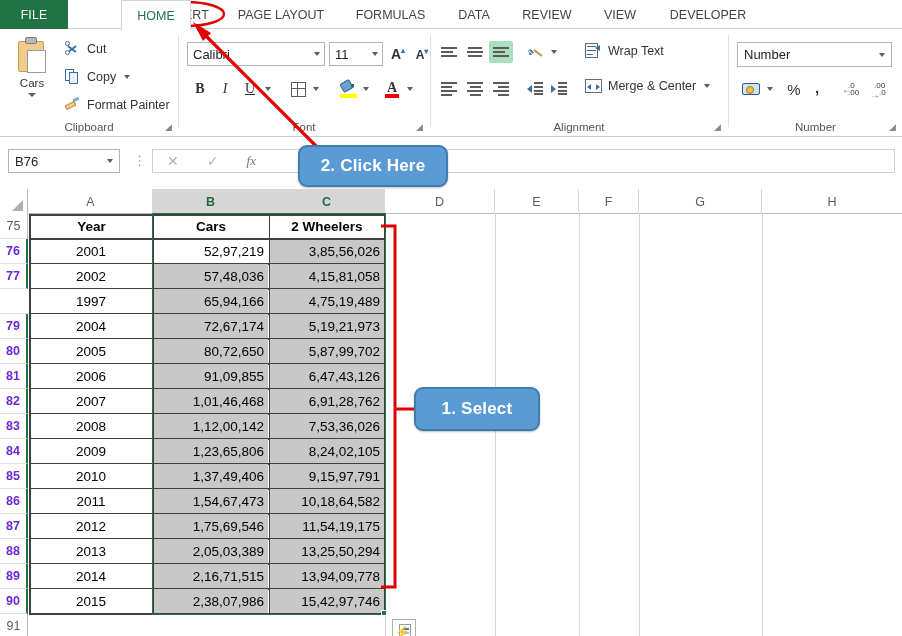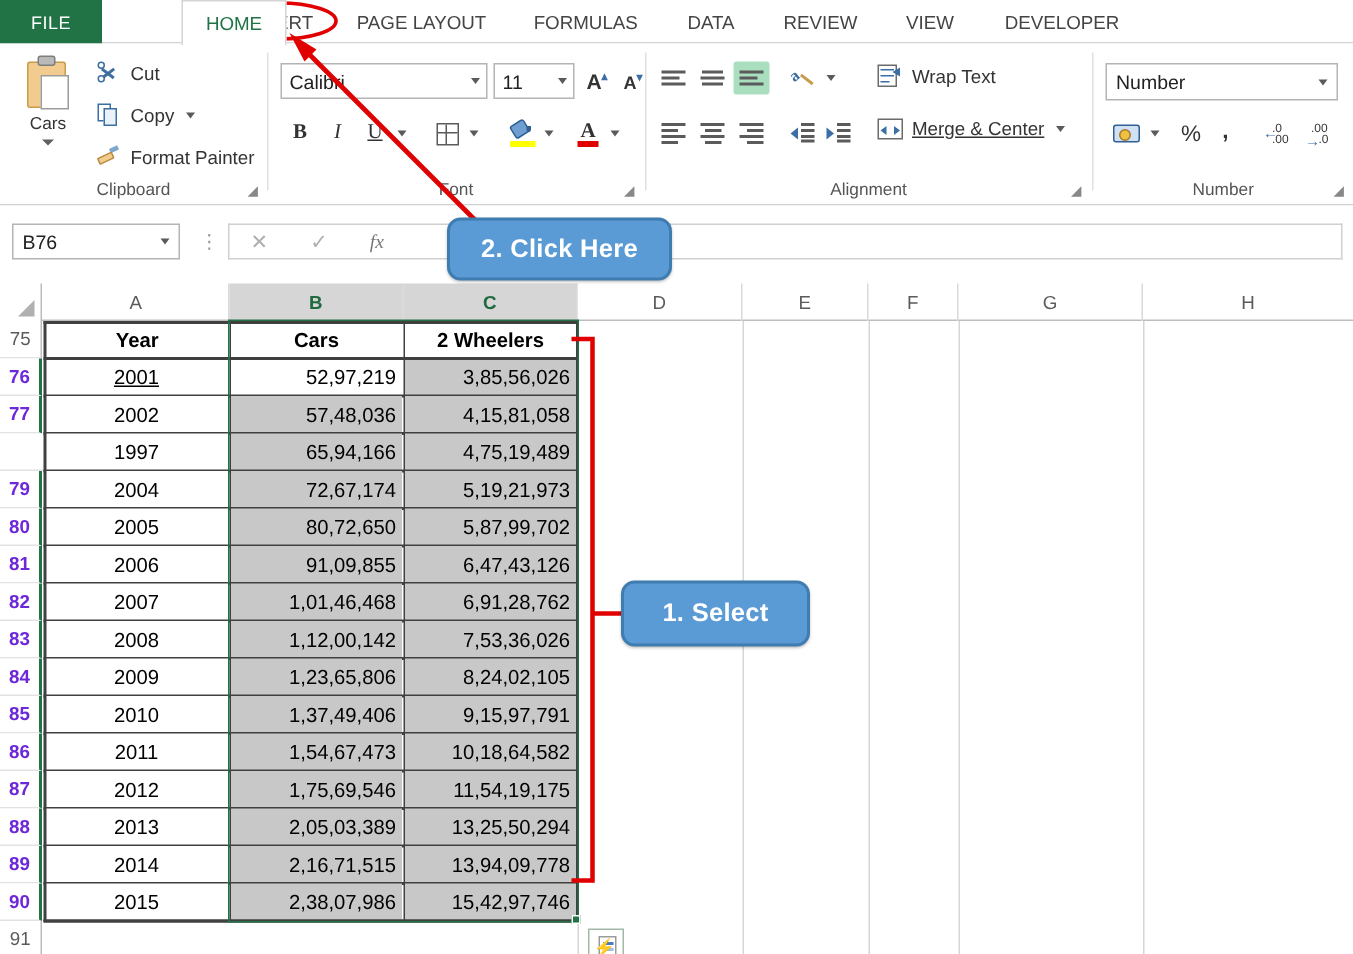"Merge & Center" div.clip-item { text-decoration: underline -> none }
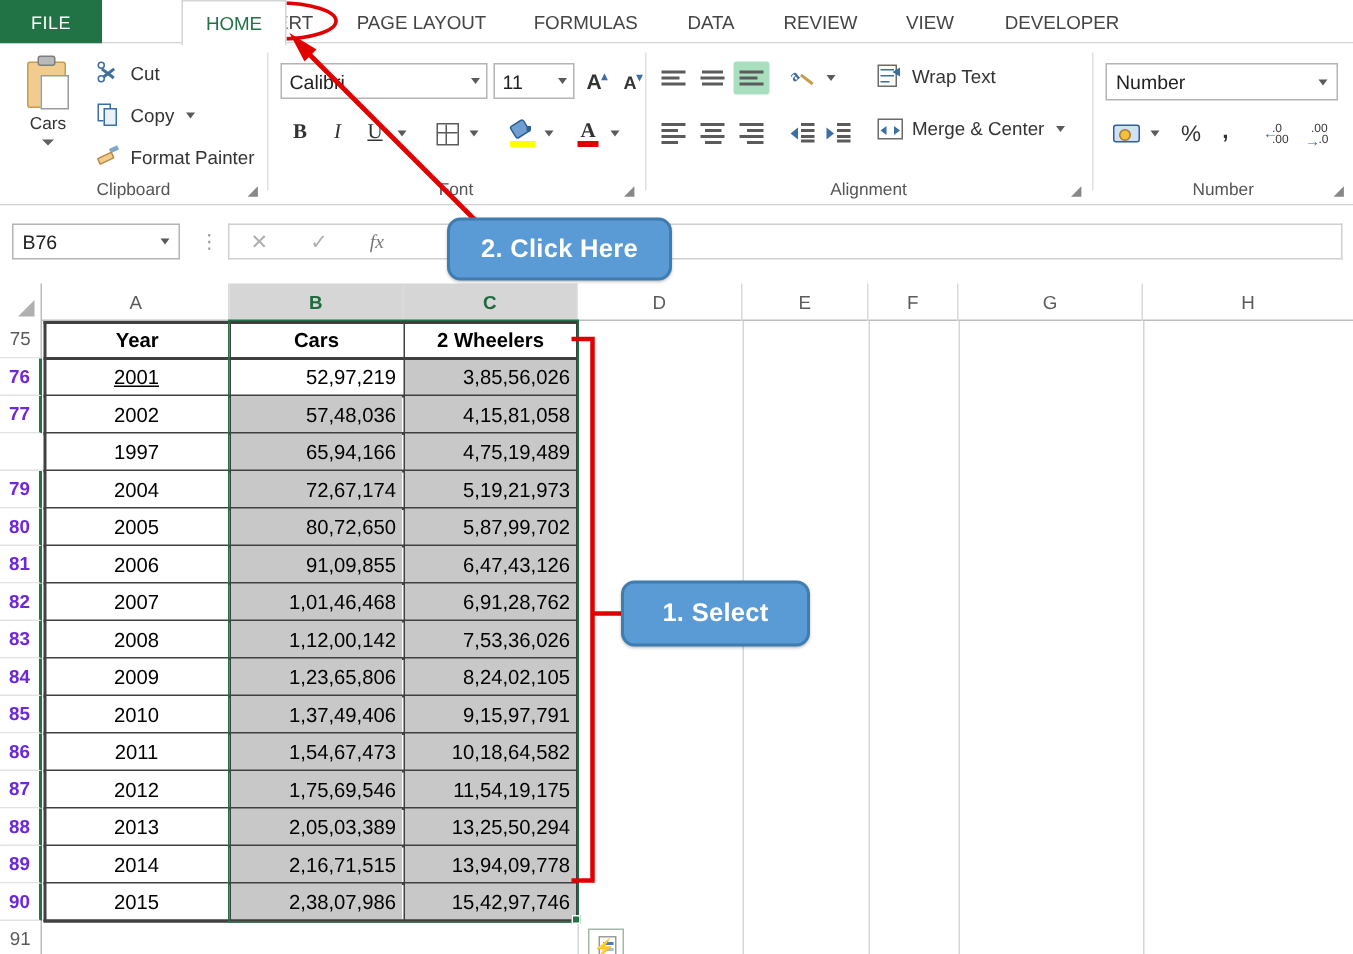"2001" div.cell { text-decoration: underline -> none }
